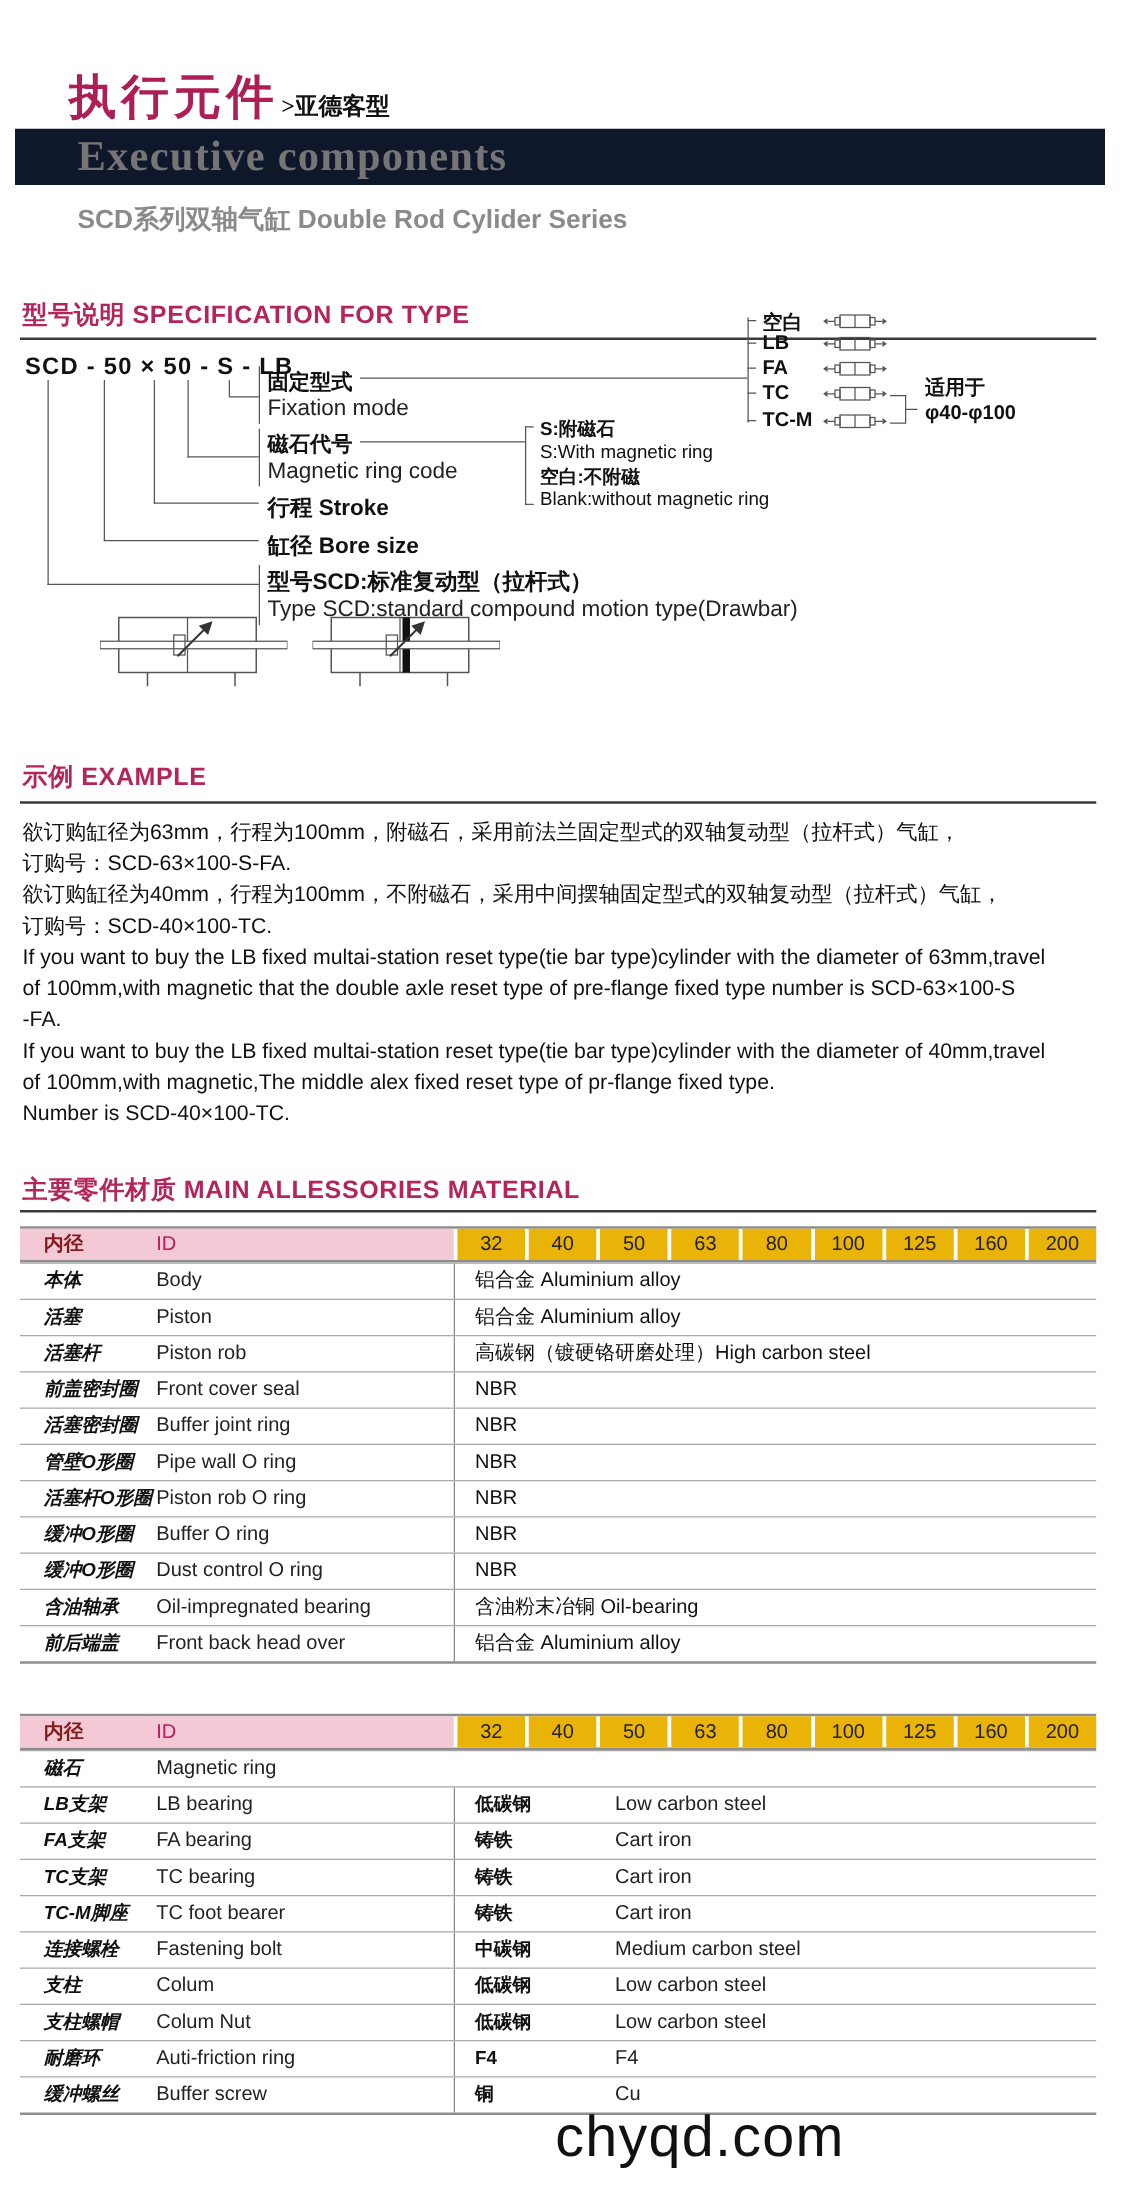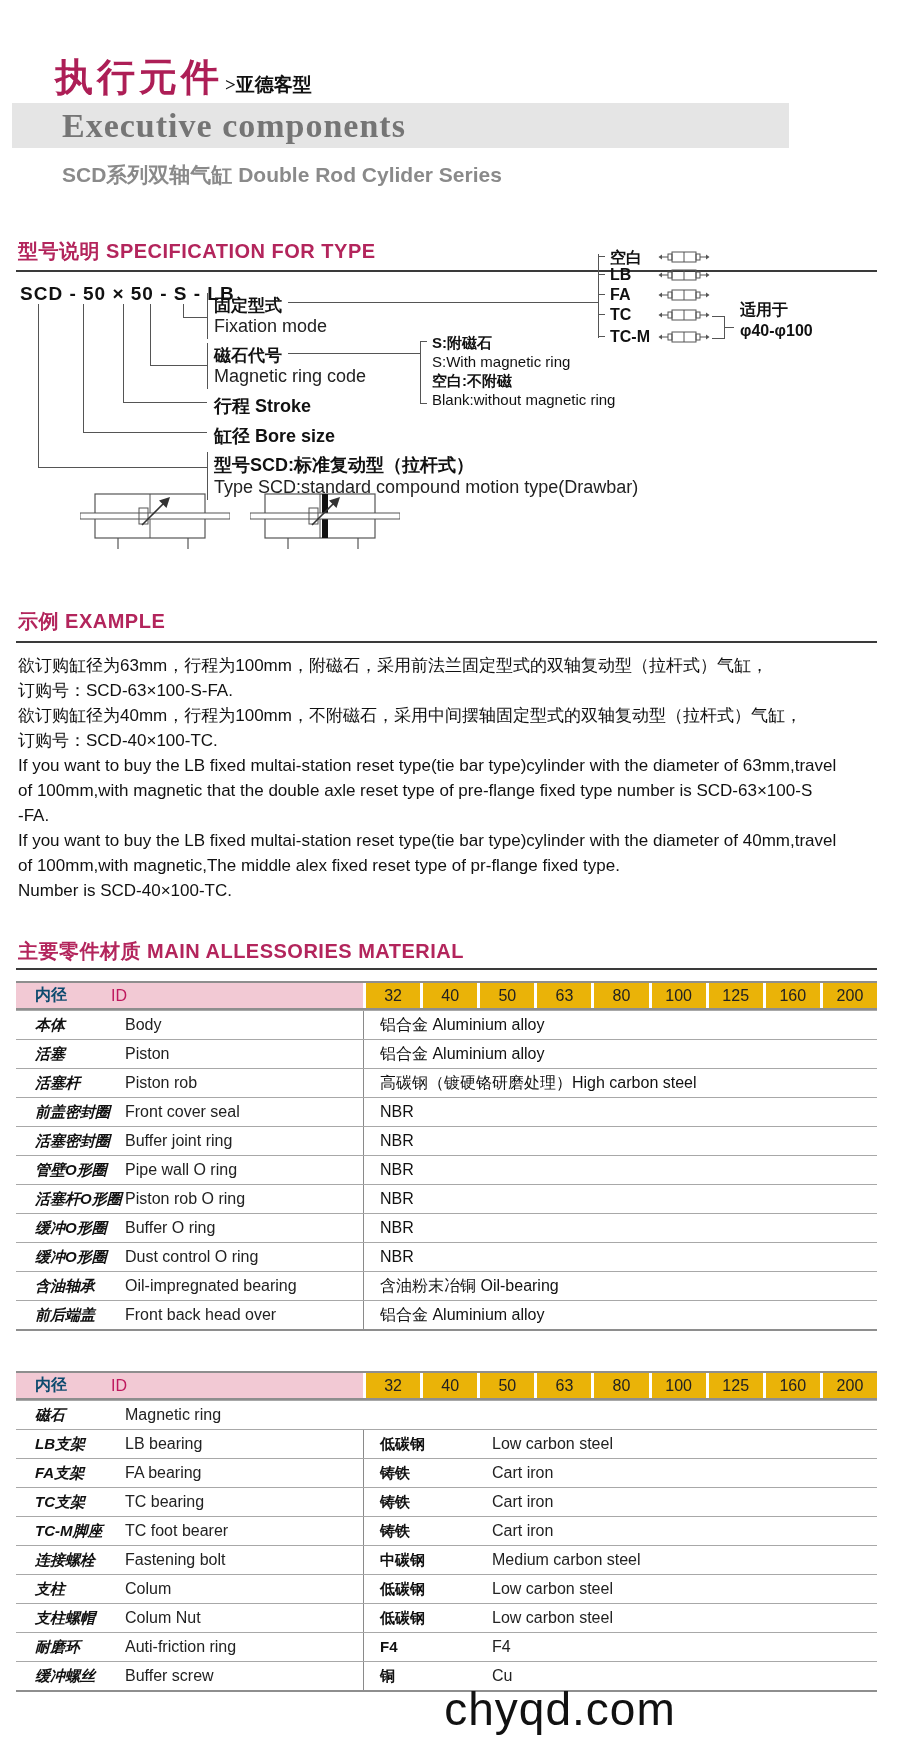"Executive components" .gray-band { background: #e5e5e5 -> #0f172a; width: 777px -> 872px }
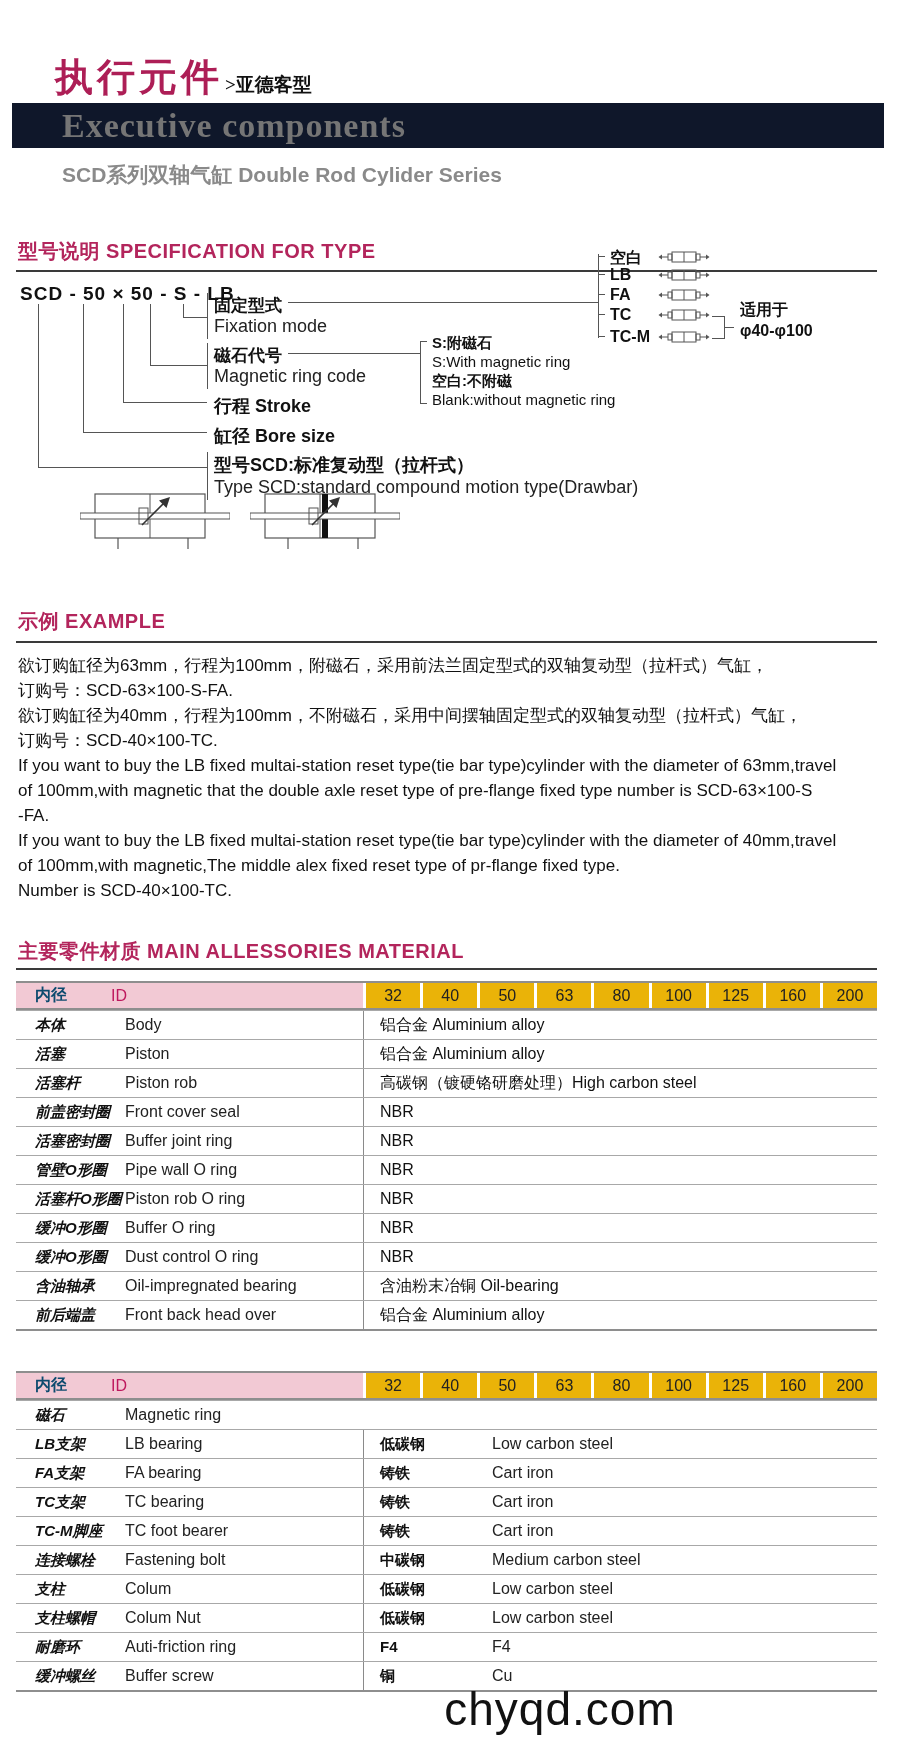"内径" .mh-cn { color: #0c4a6e -> #7f1d1d; width: 95px -> 109px }
